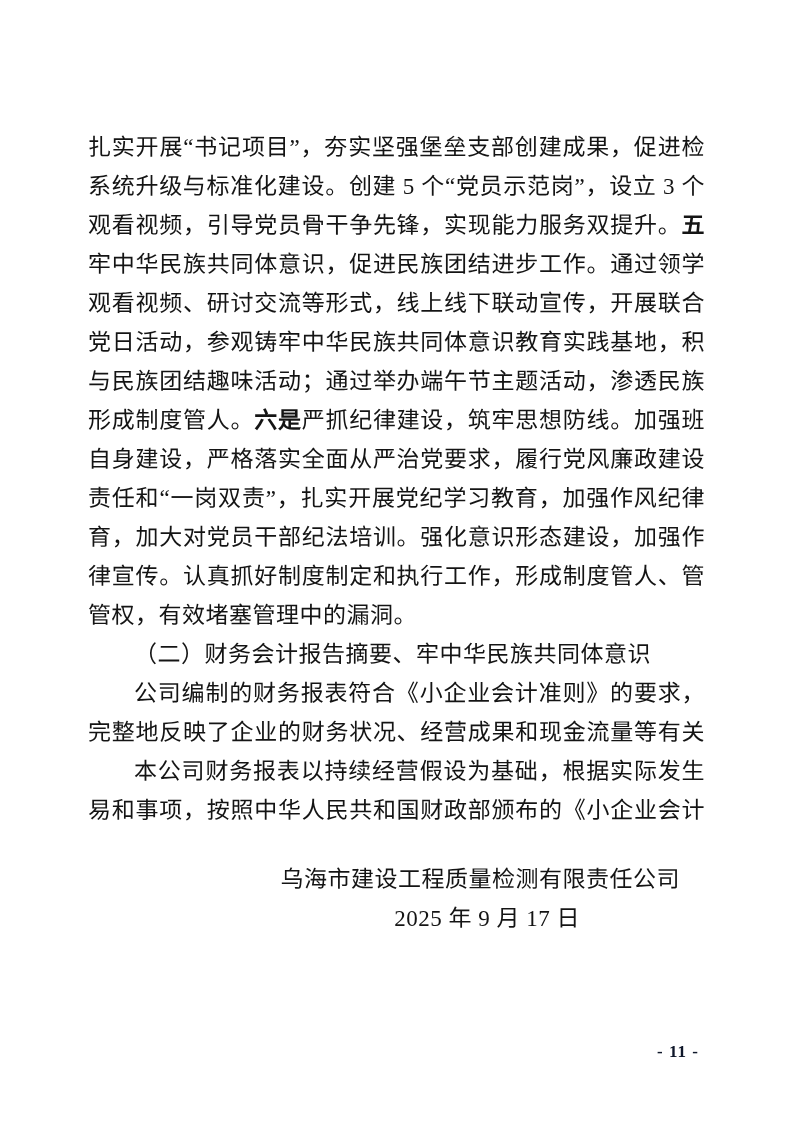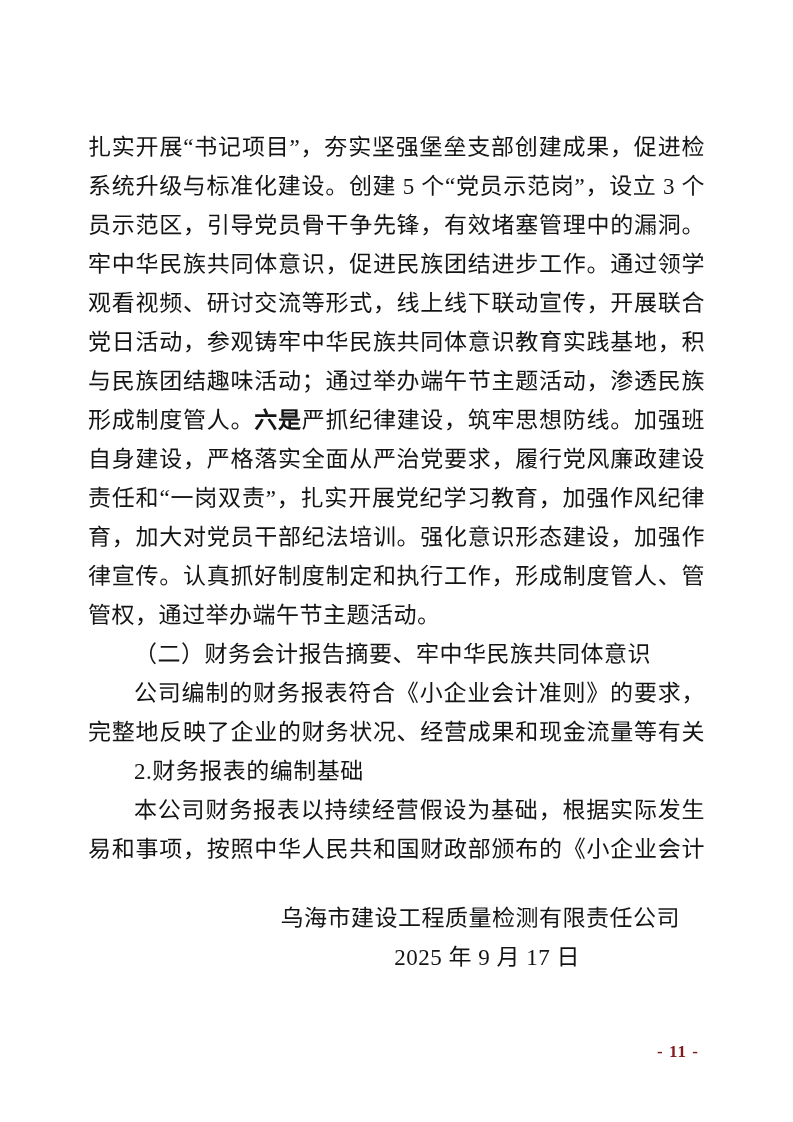"员示范区，引导党员骨干争先锋，有效堵塞管理中的漏洞。" span { text: 员示范区，引导党员骨干争先锋，有效堵塞管理中的漏洞 -> 观看视频，引导党员骨干争先锋，实现能力服务双提升 }
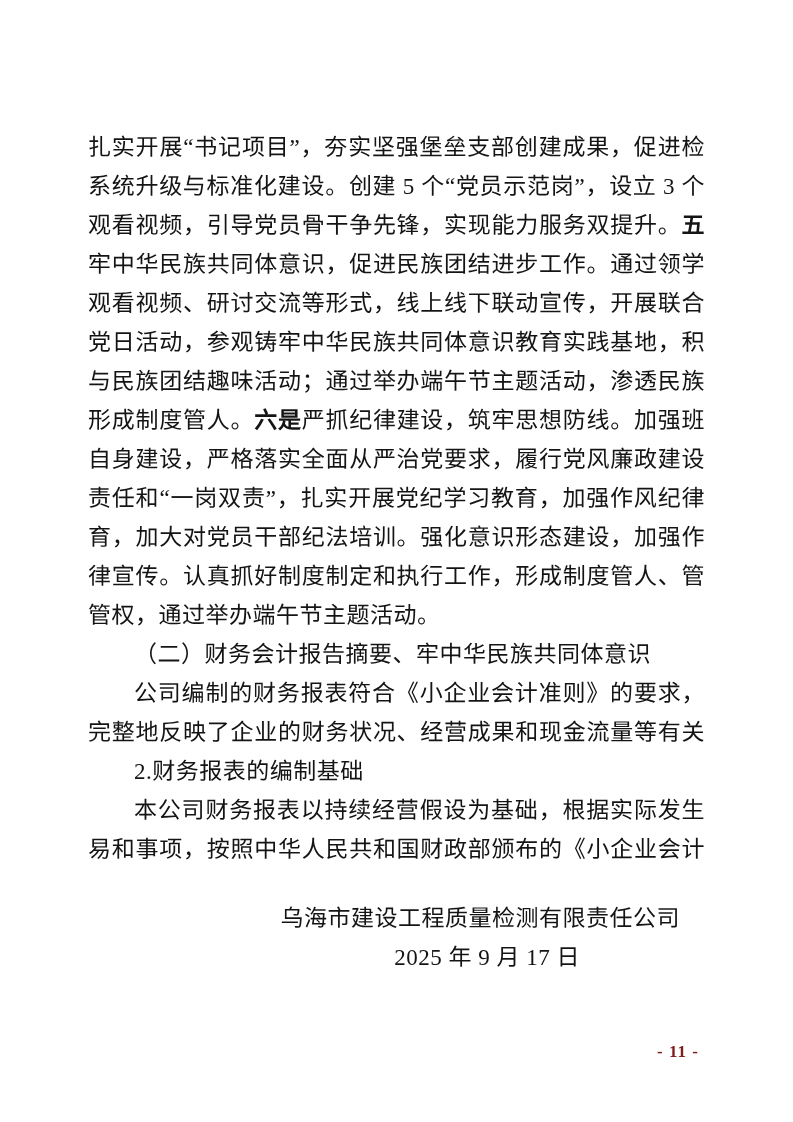"管权，通过举办端午节主题活动。" span { text: 通过举办端午节主题活动 -> 有效堵塞管理中的漏洞 }
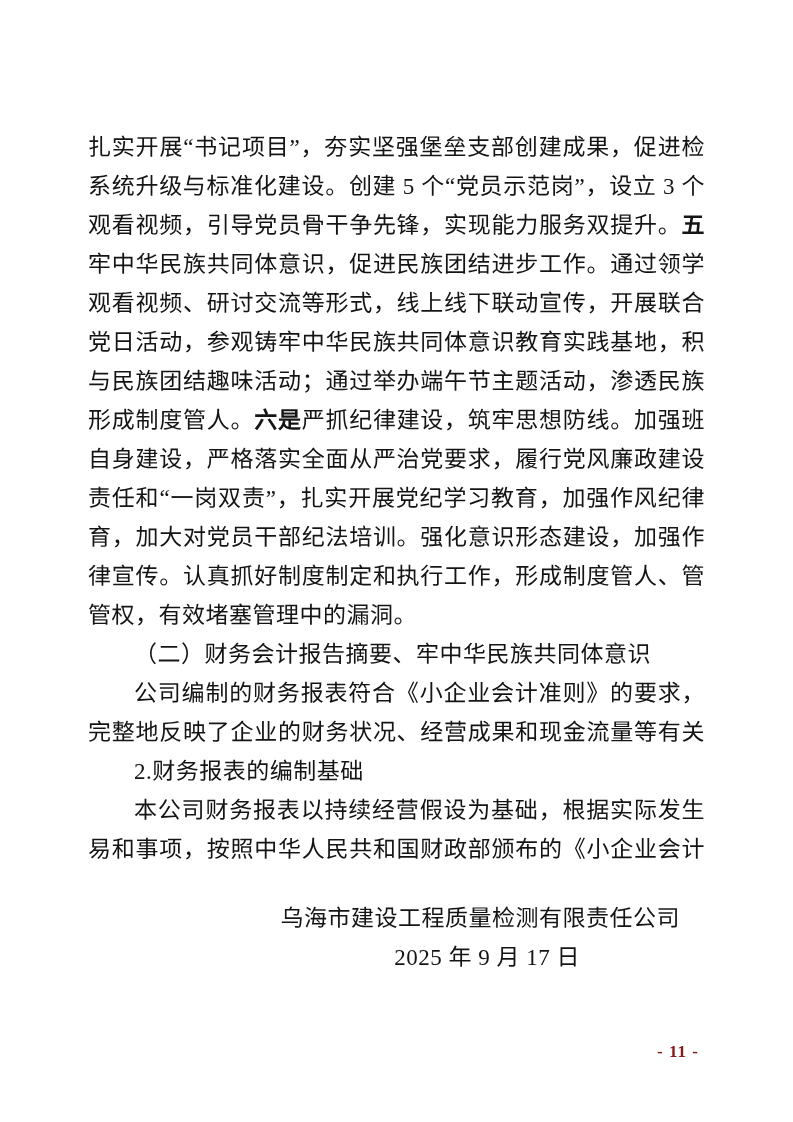"2.财务报表的编制基础" div.line { html: <div><span>2.财务报表的编制基础</span></div> -> none }
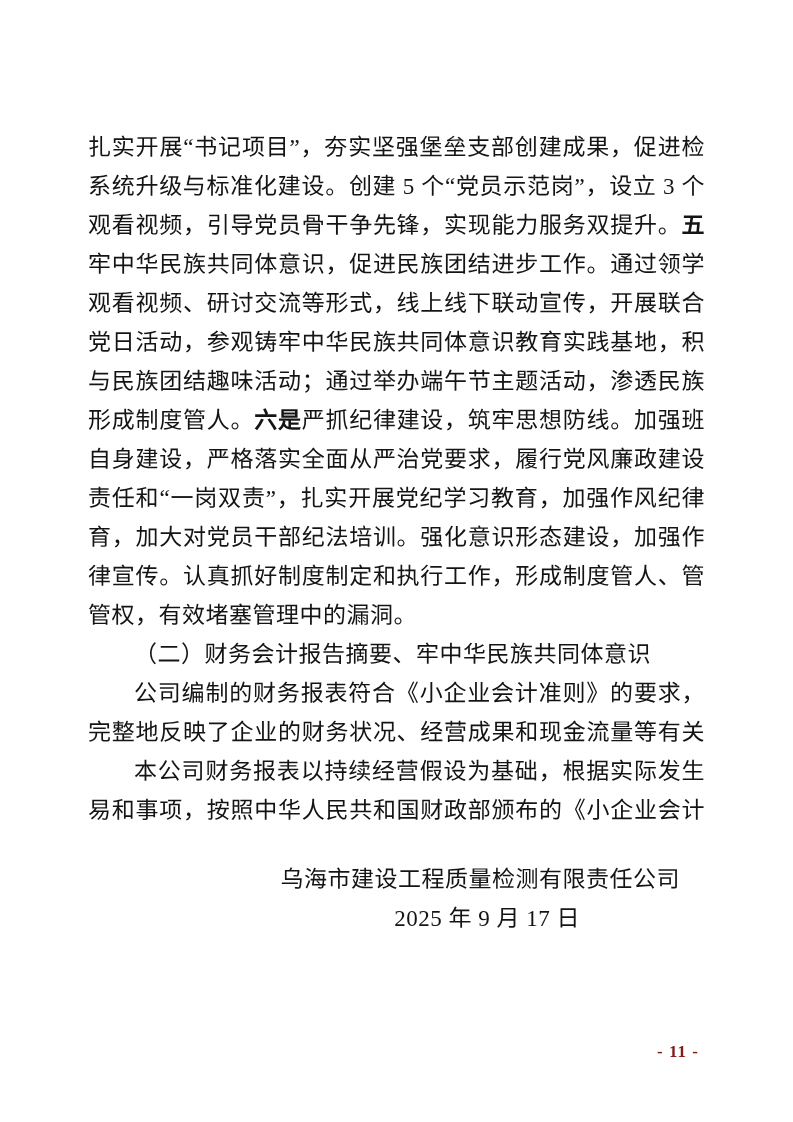"- 11 -" .page-number { color: #7f1d1d -> #0f172a }
